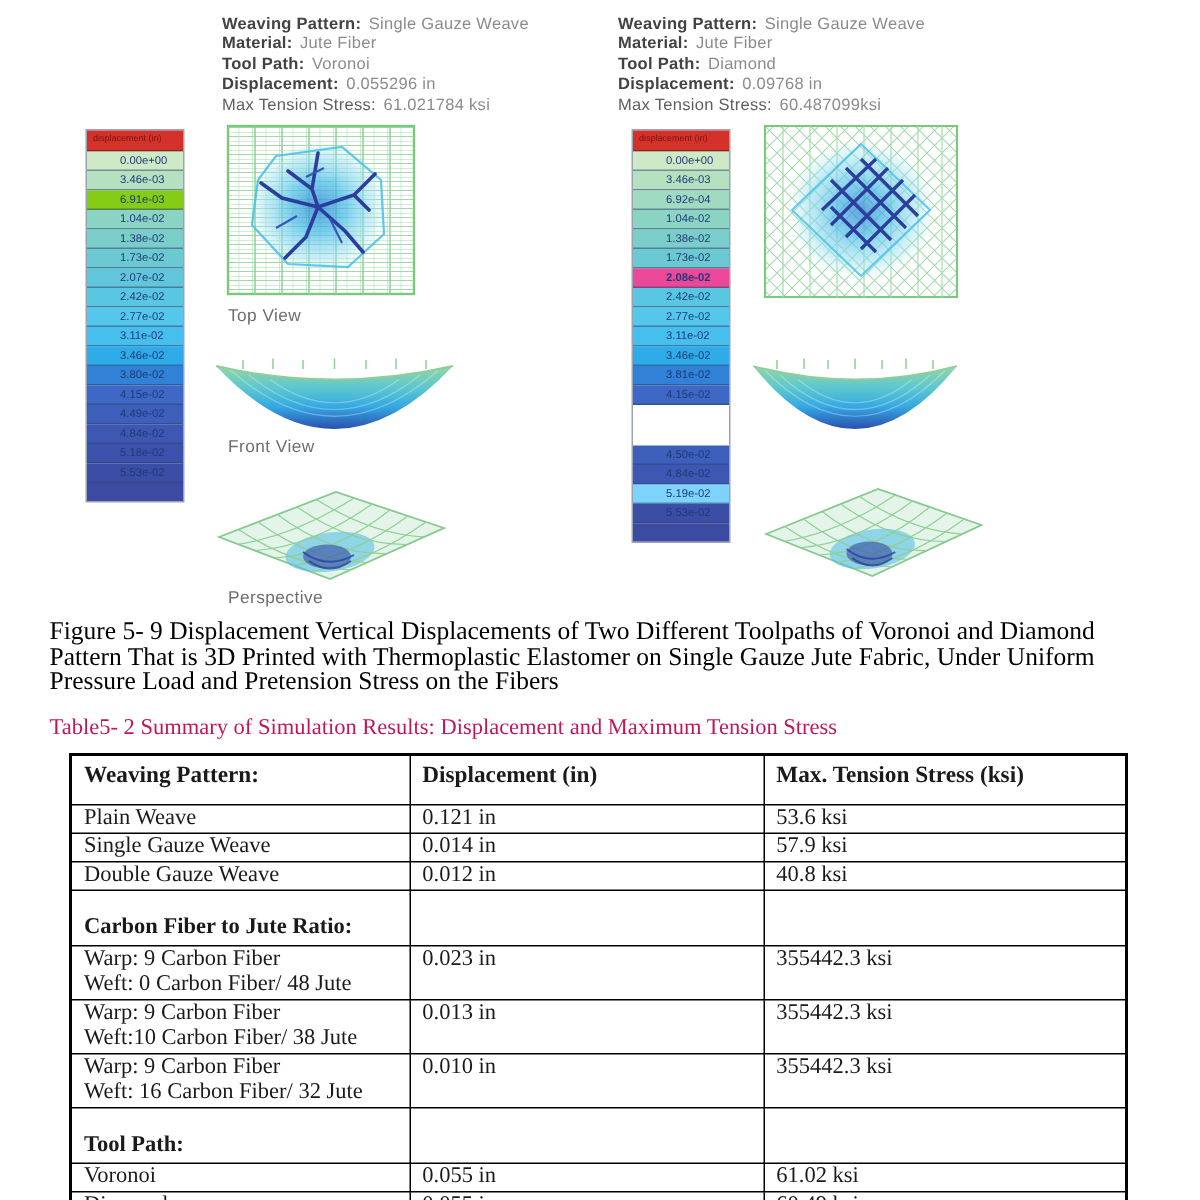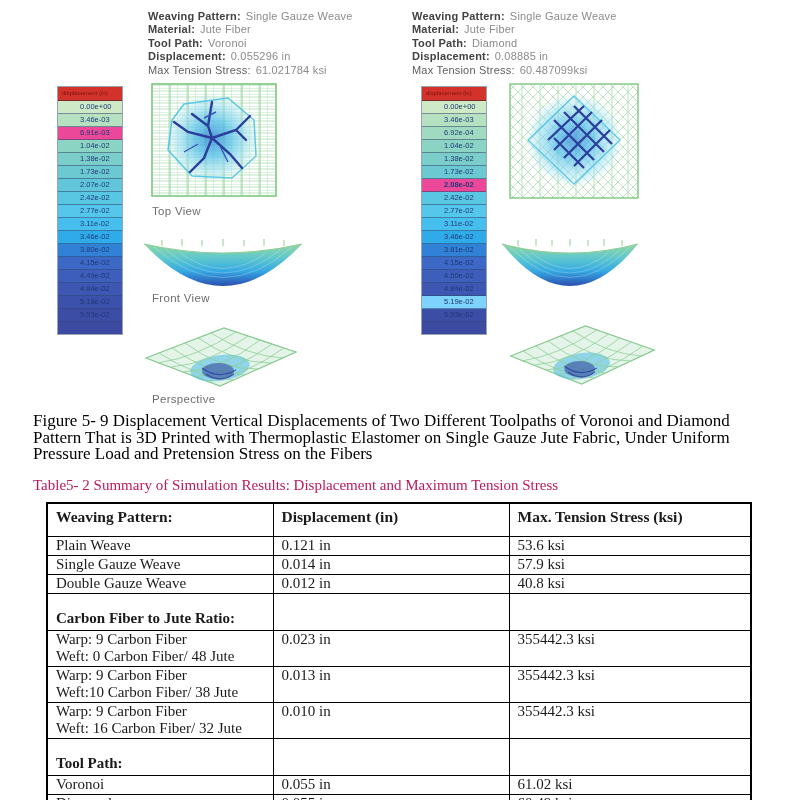"0.08885 in" span.hval { text: 0.08885 -> 0.09768 }
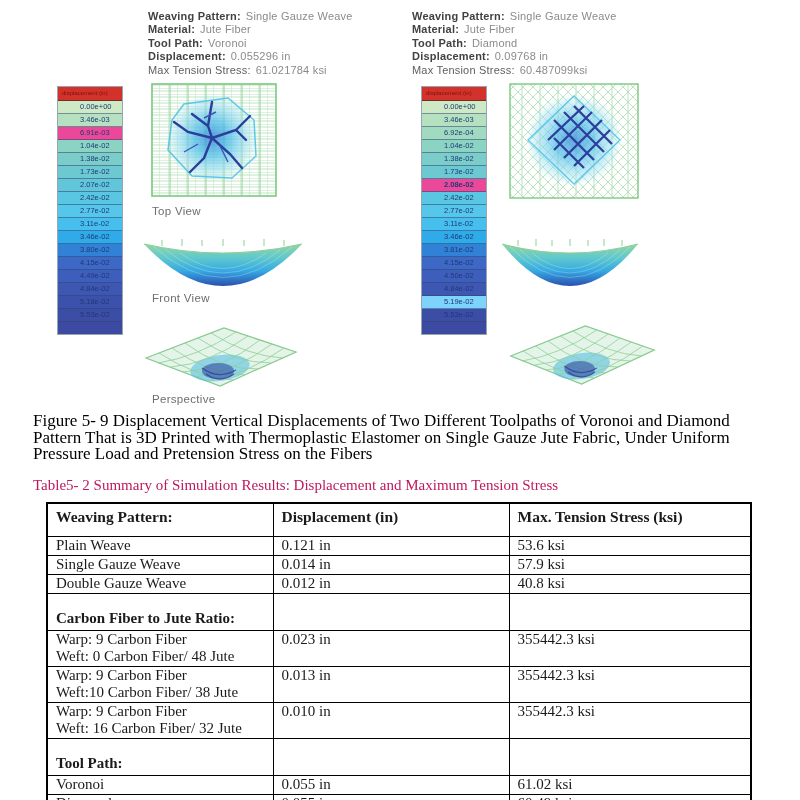"6.91e-03" div.lcell { background: #ec4899 -> #84cc16 }
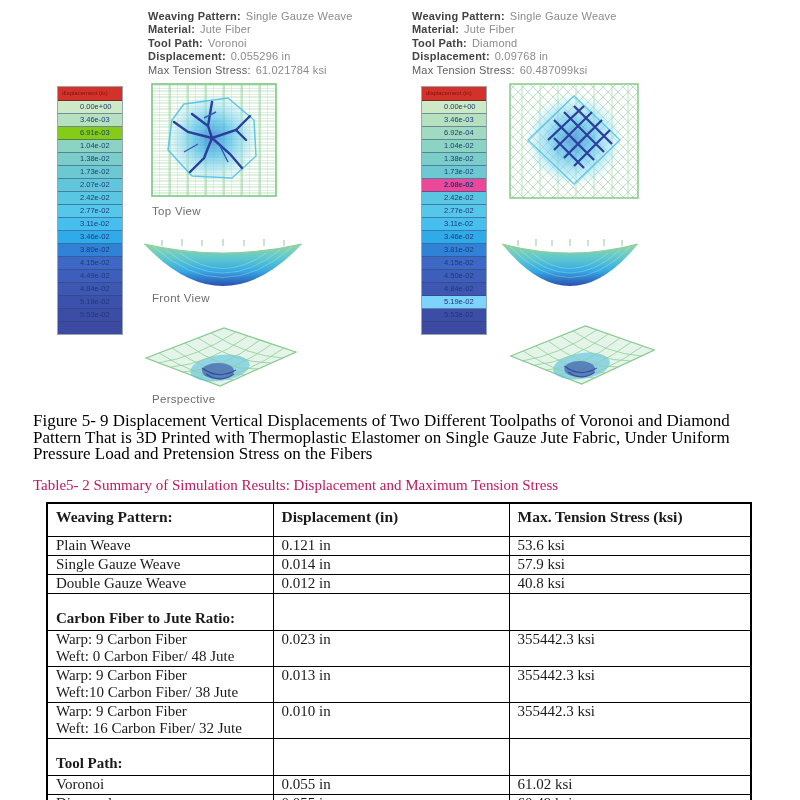"4.50e-02" div.lcell { margin-top: none -> 27px }
